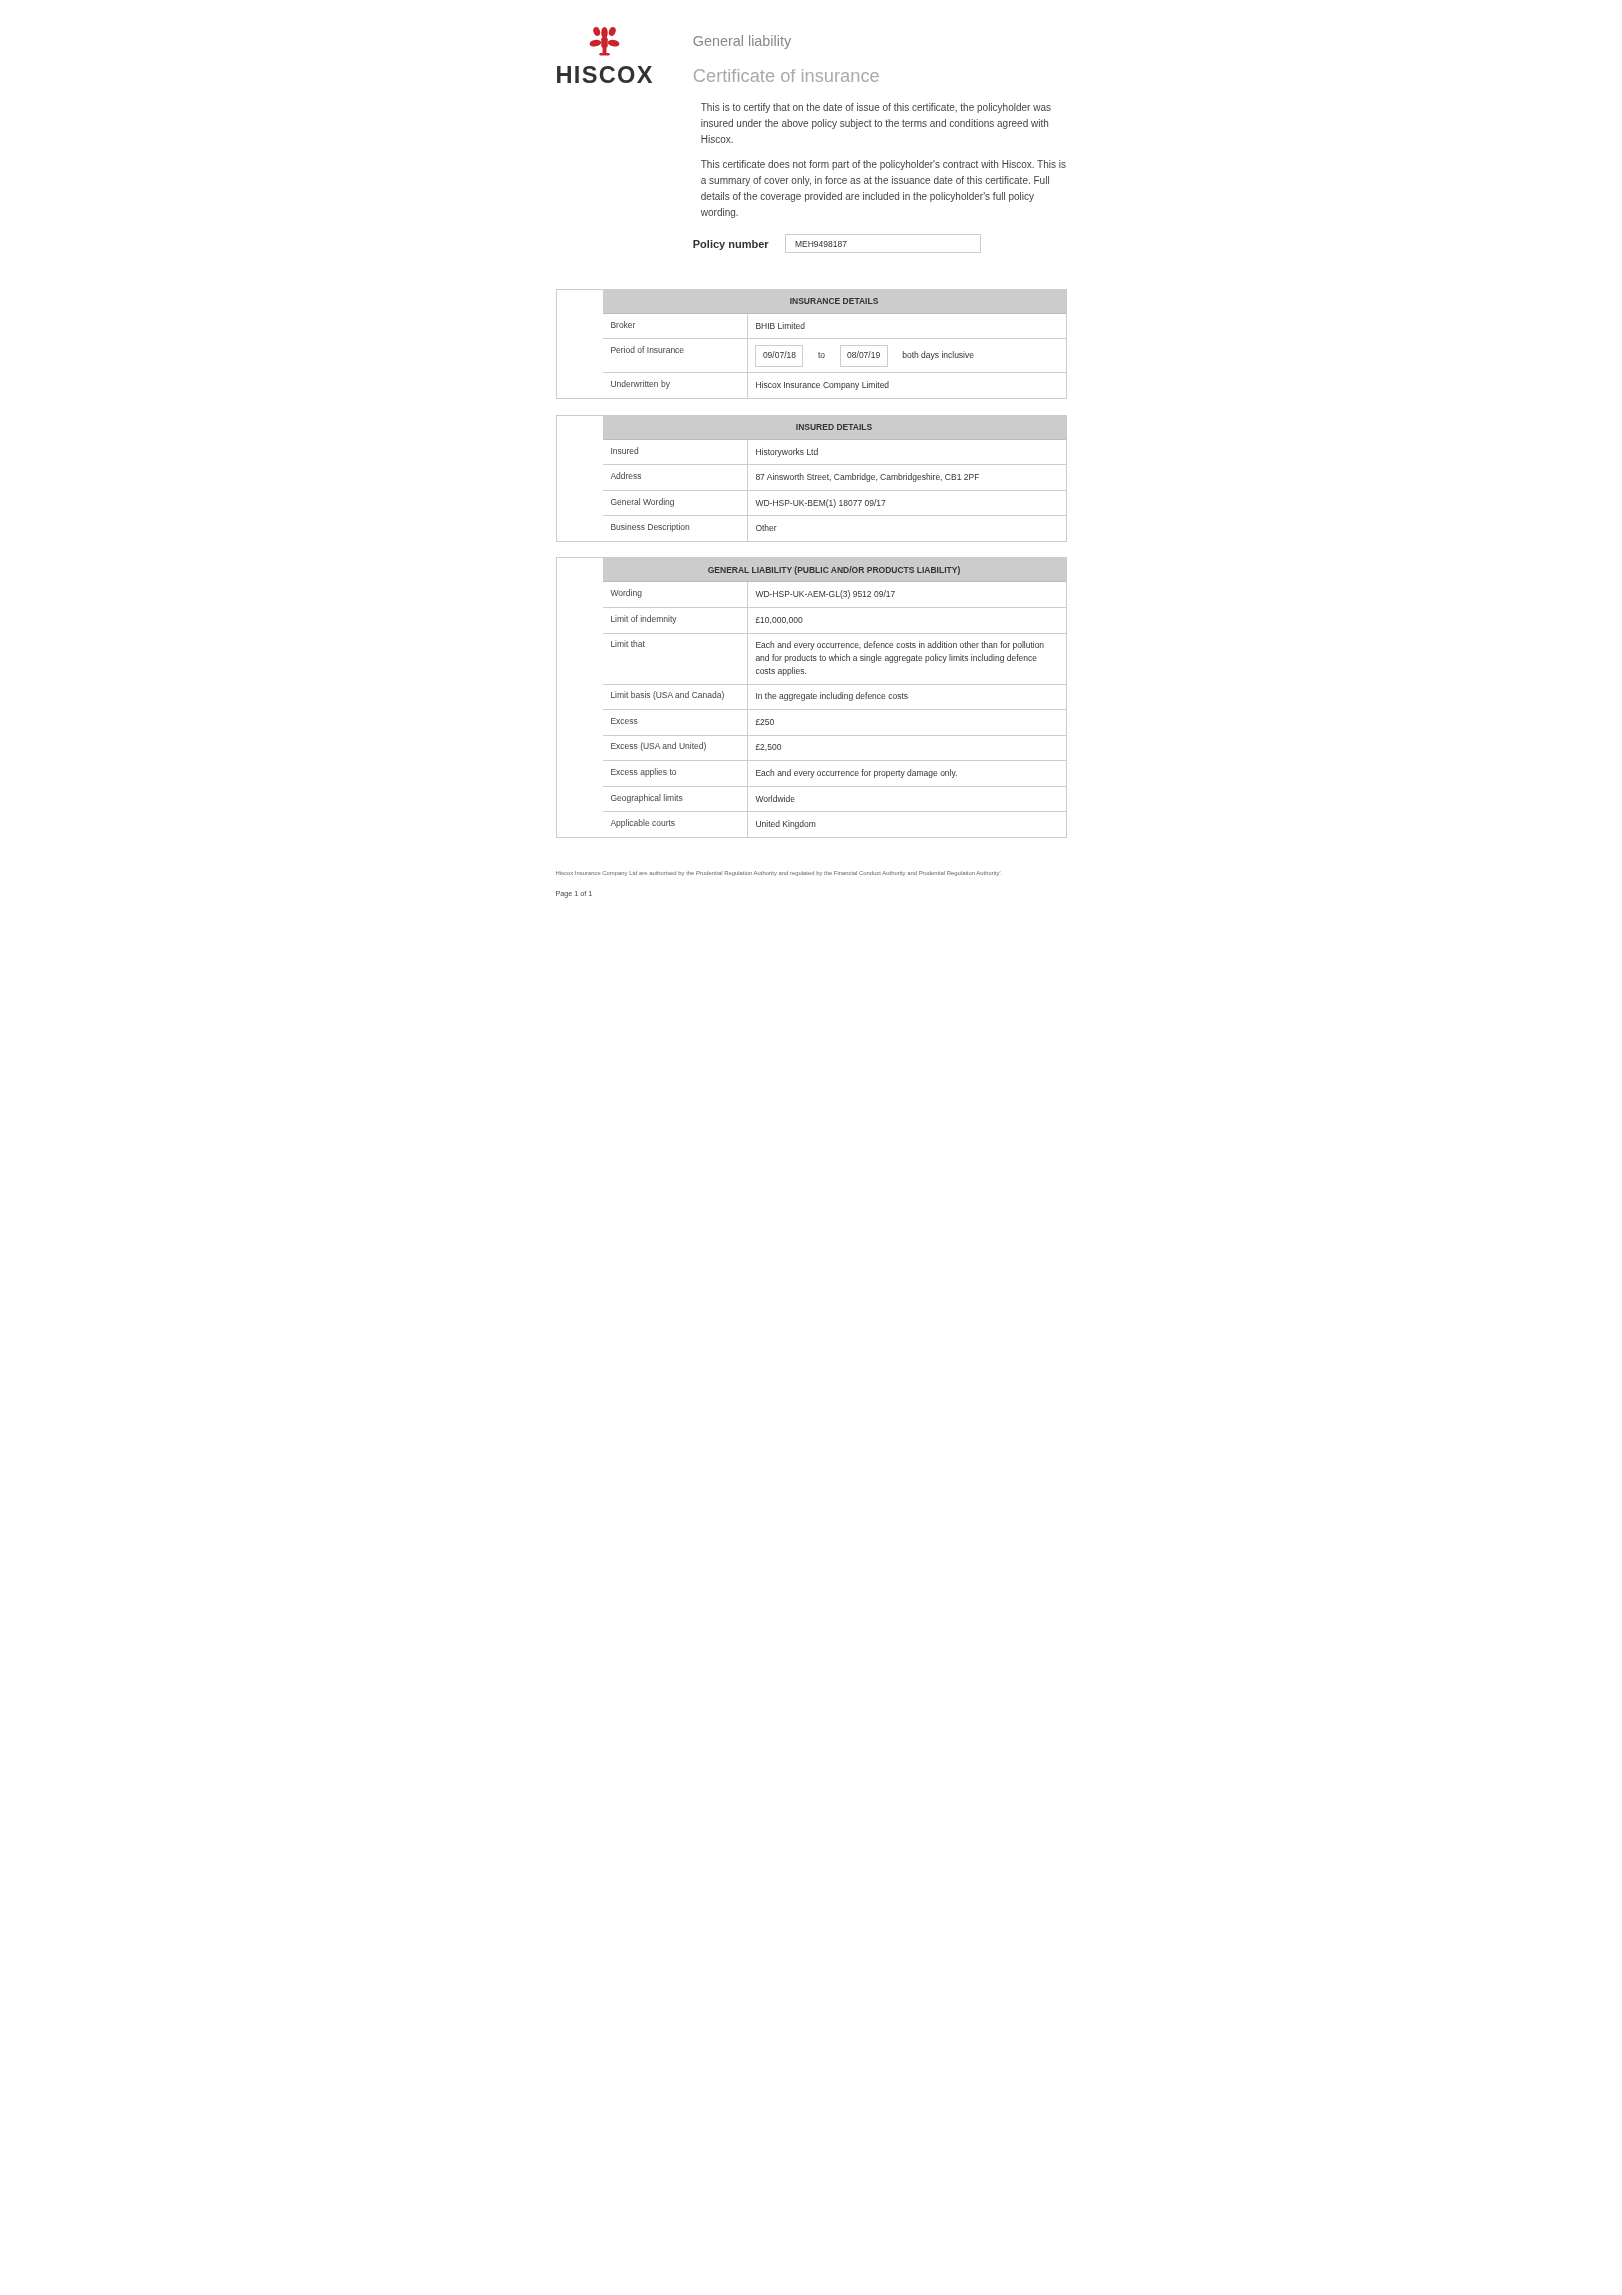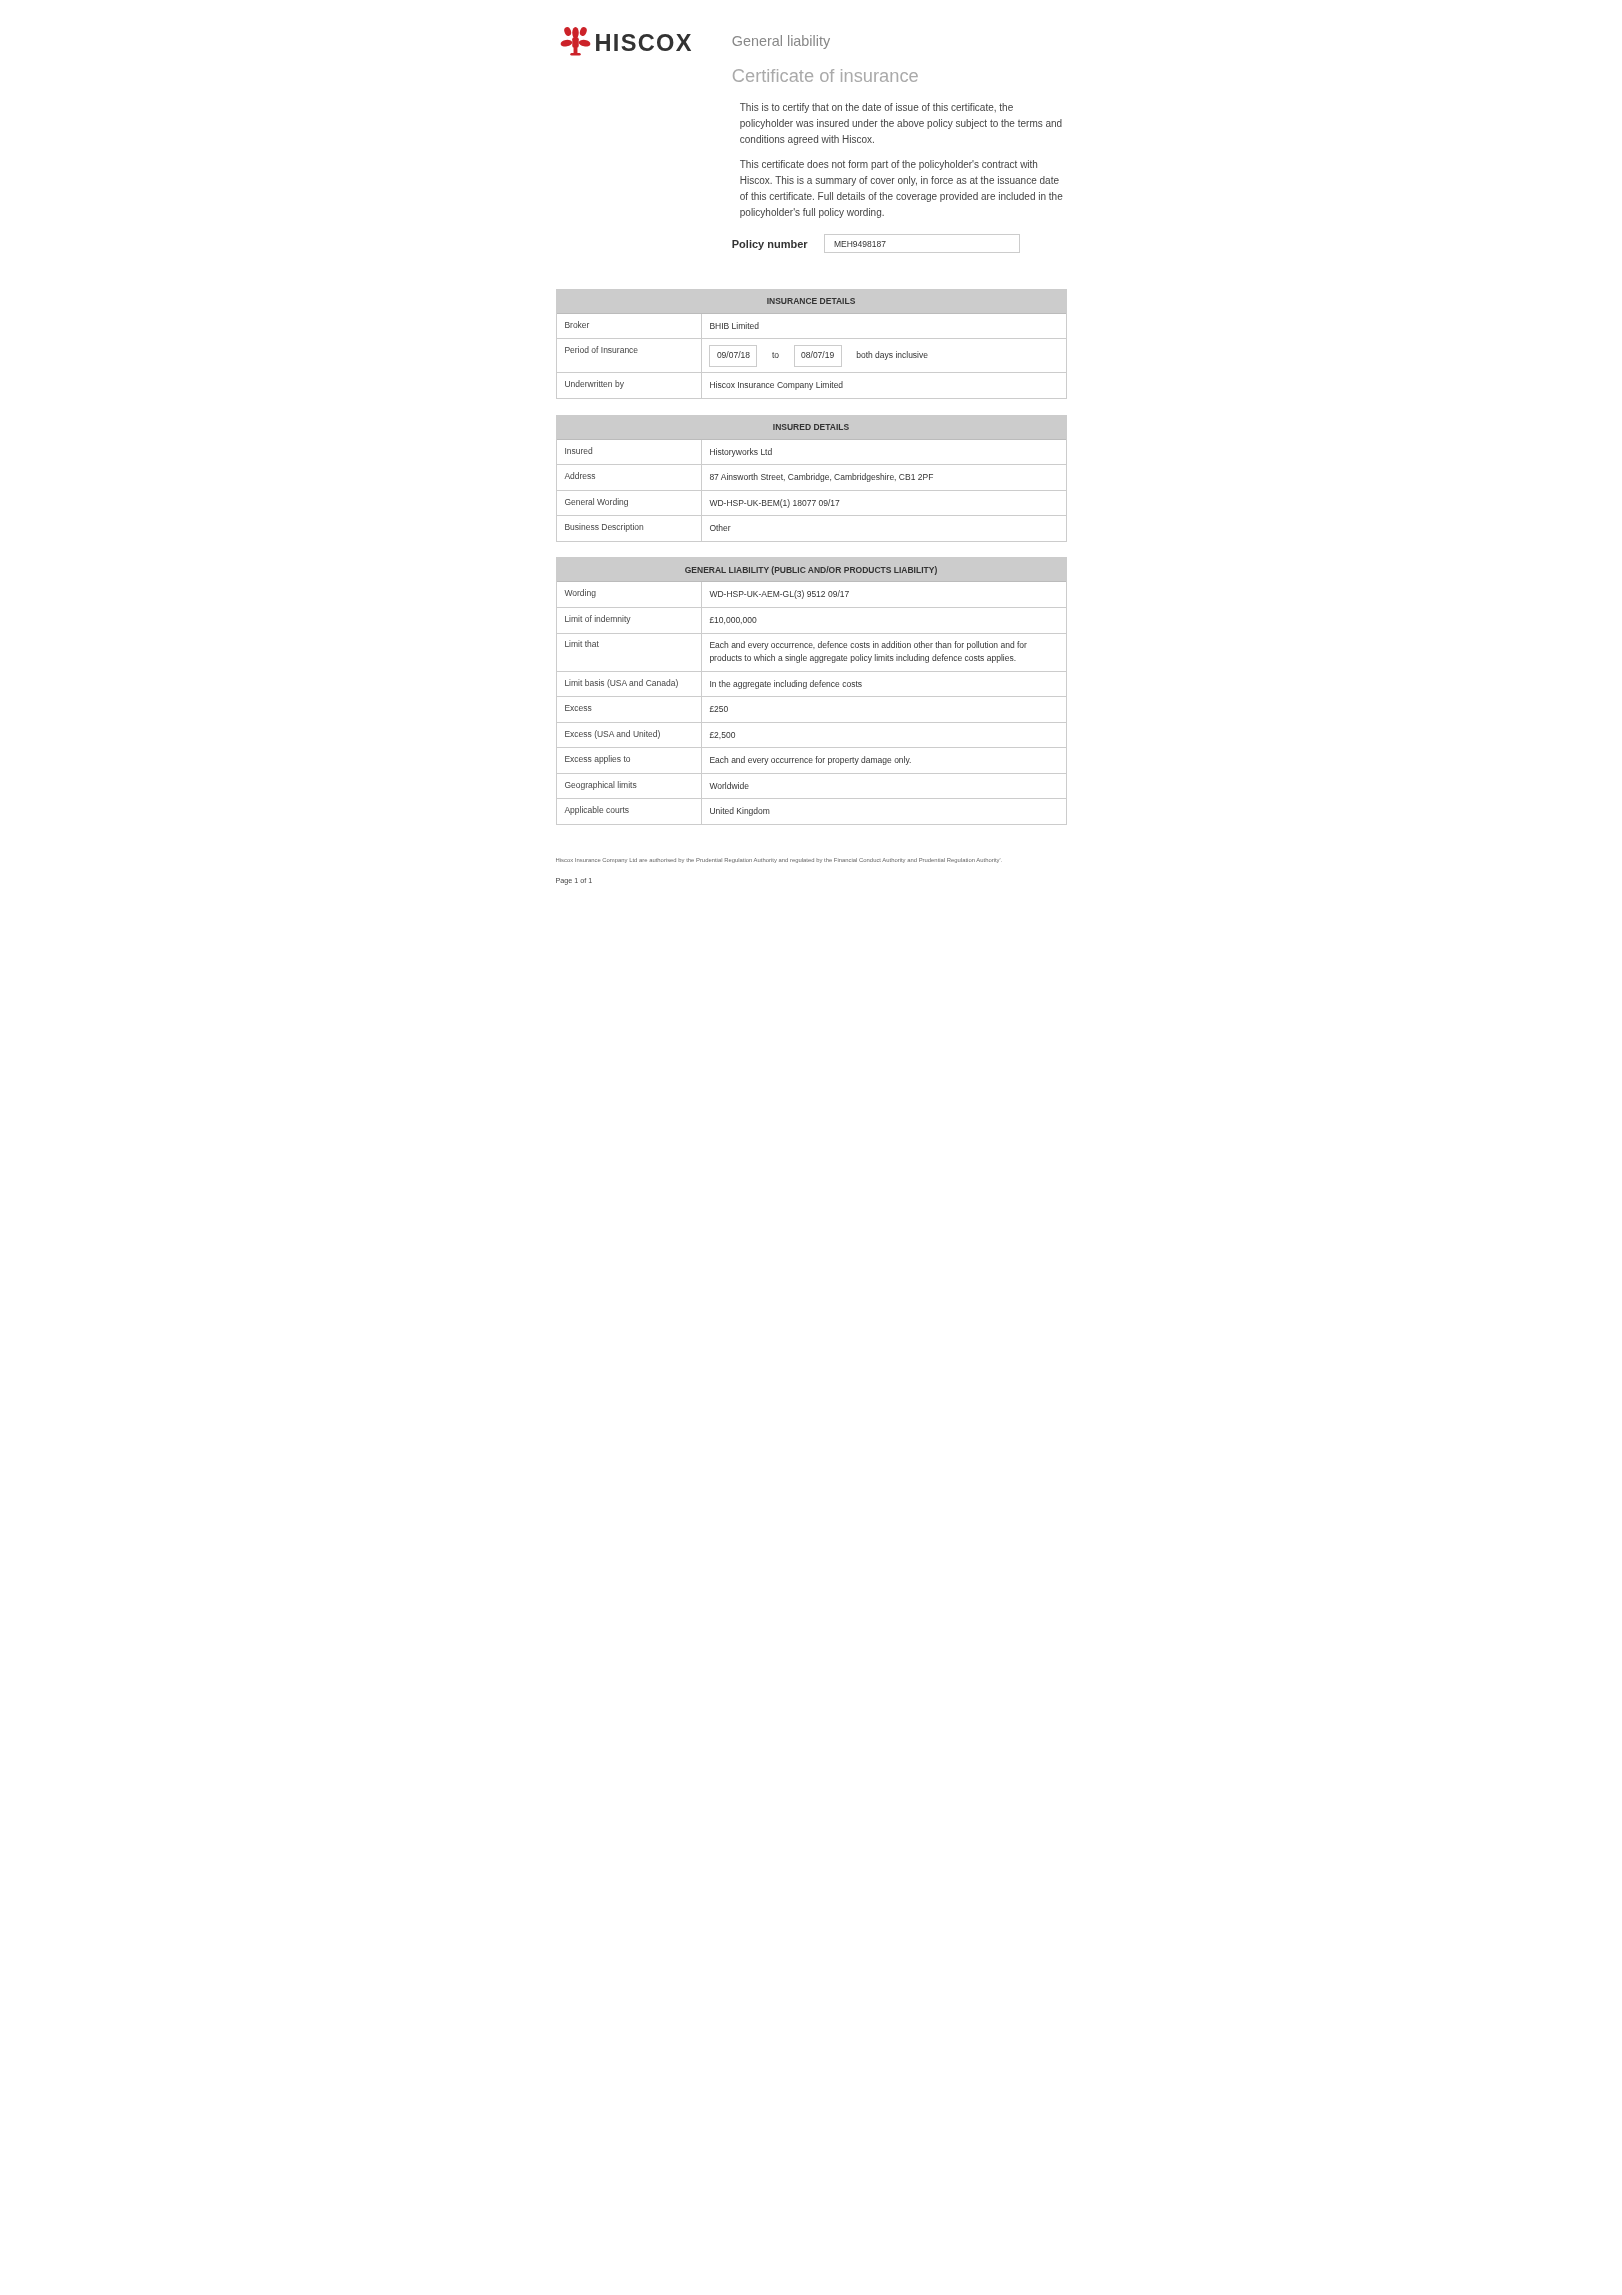"HISCOX" .hiscox-logo { flex-direction: row -> column }
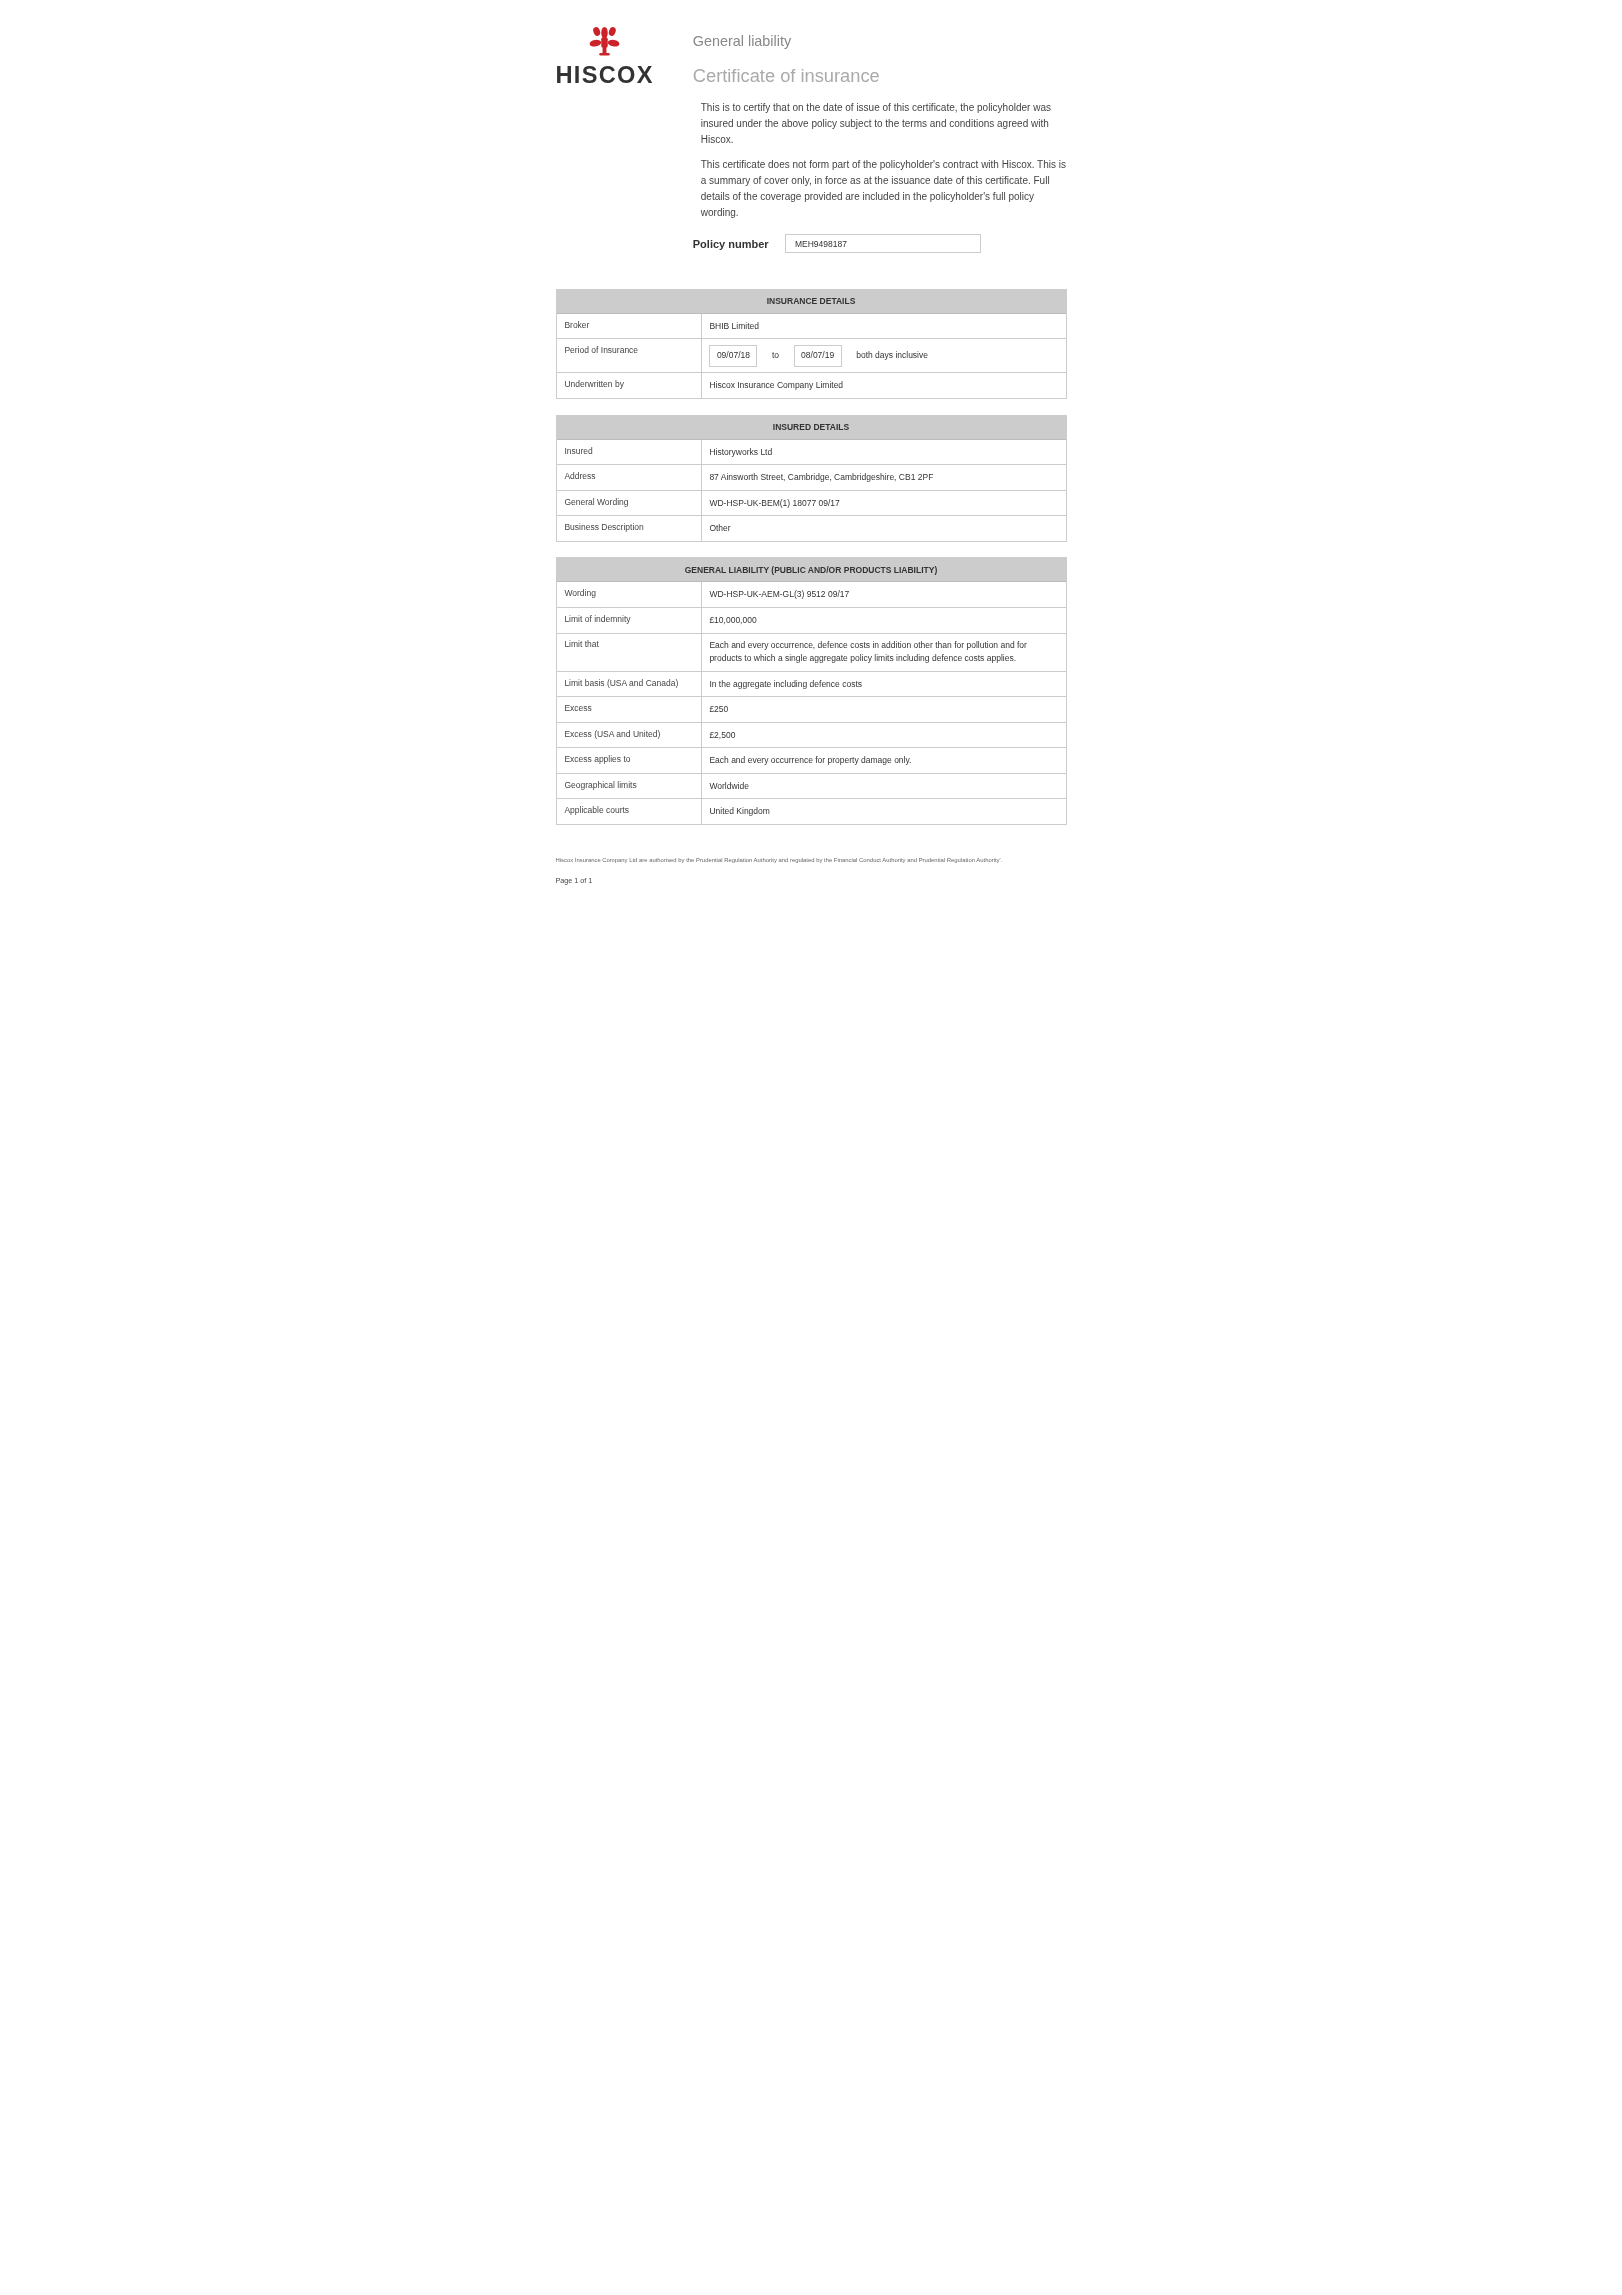"INSURANCE DETAILS" .main-table-wrapper { padding-left: none -> 46px }
